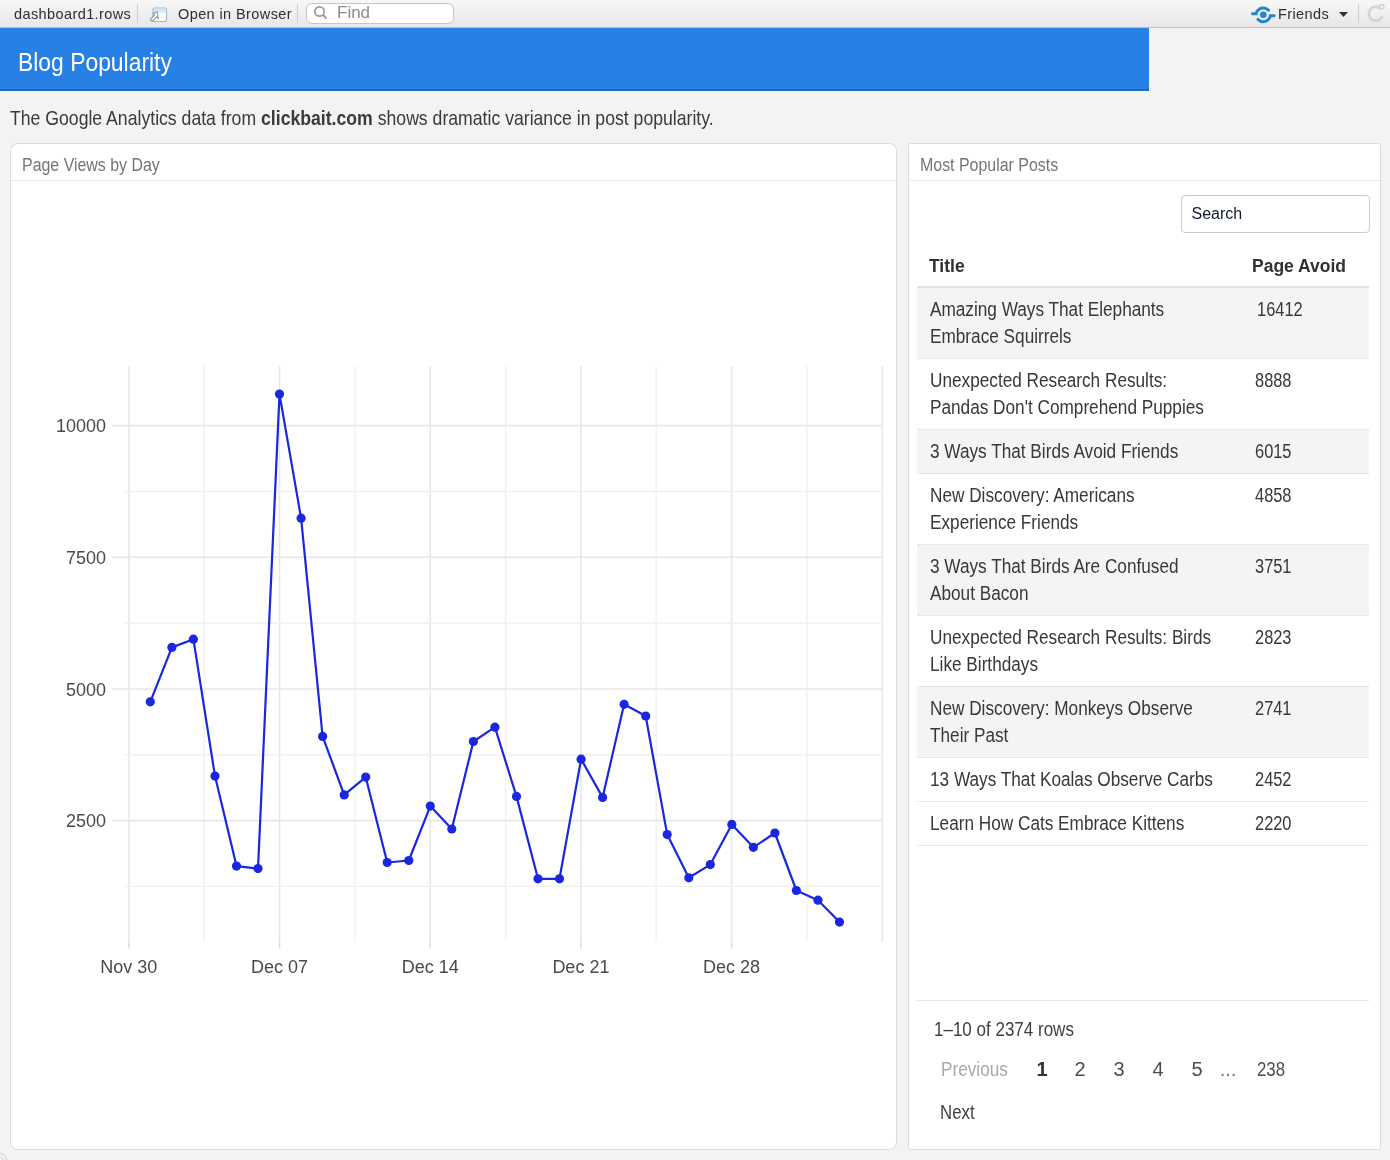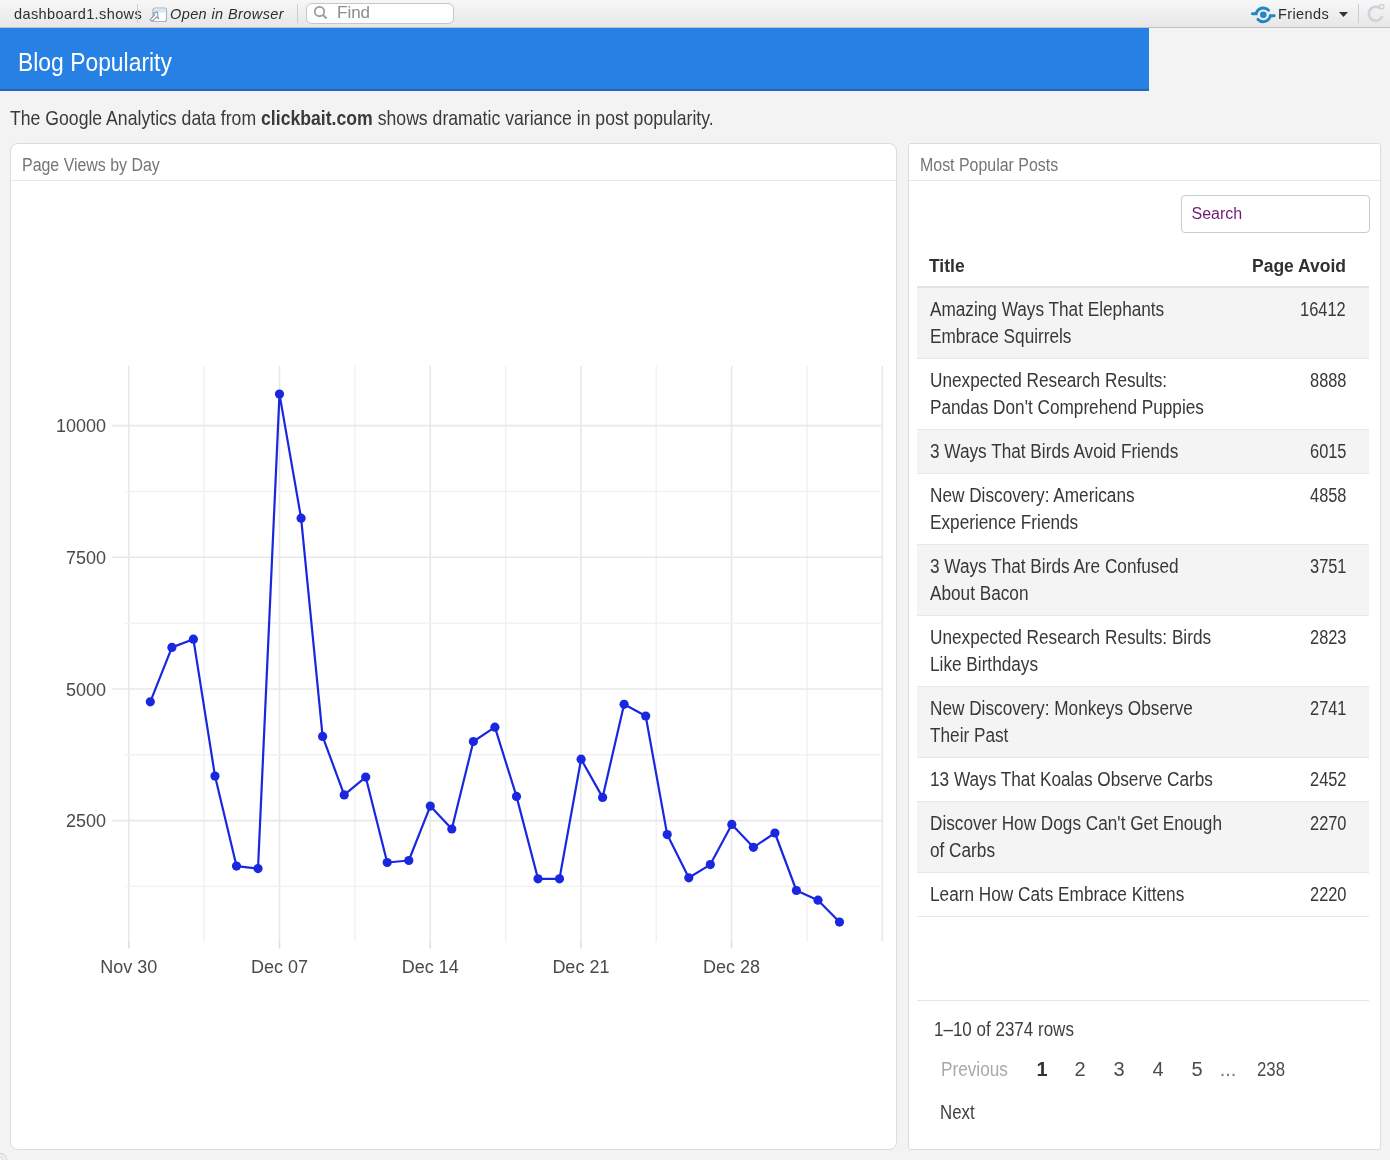"dashboard1.shows" div.ttext { text: dashboard1.shows -> dashboard1.rows }
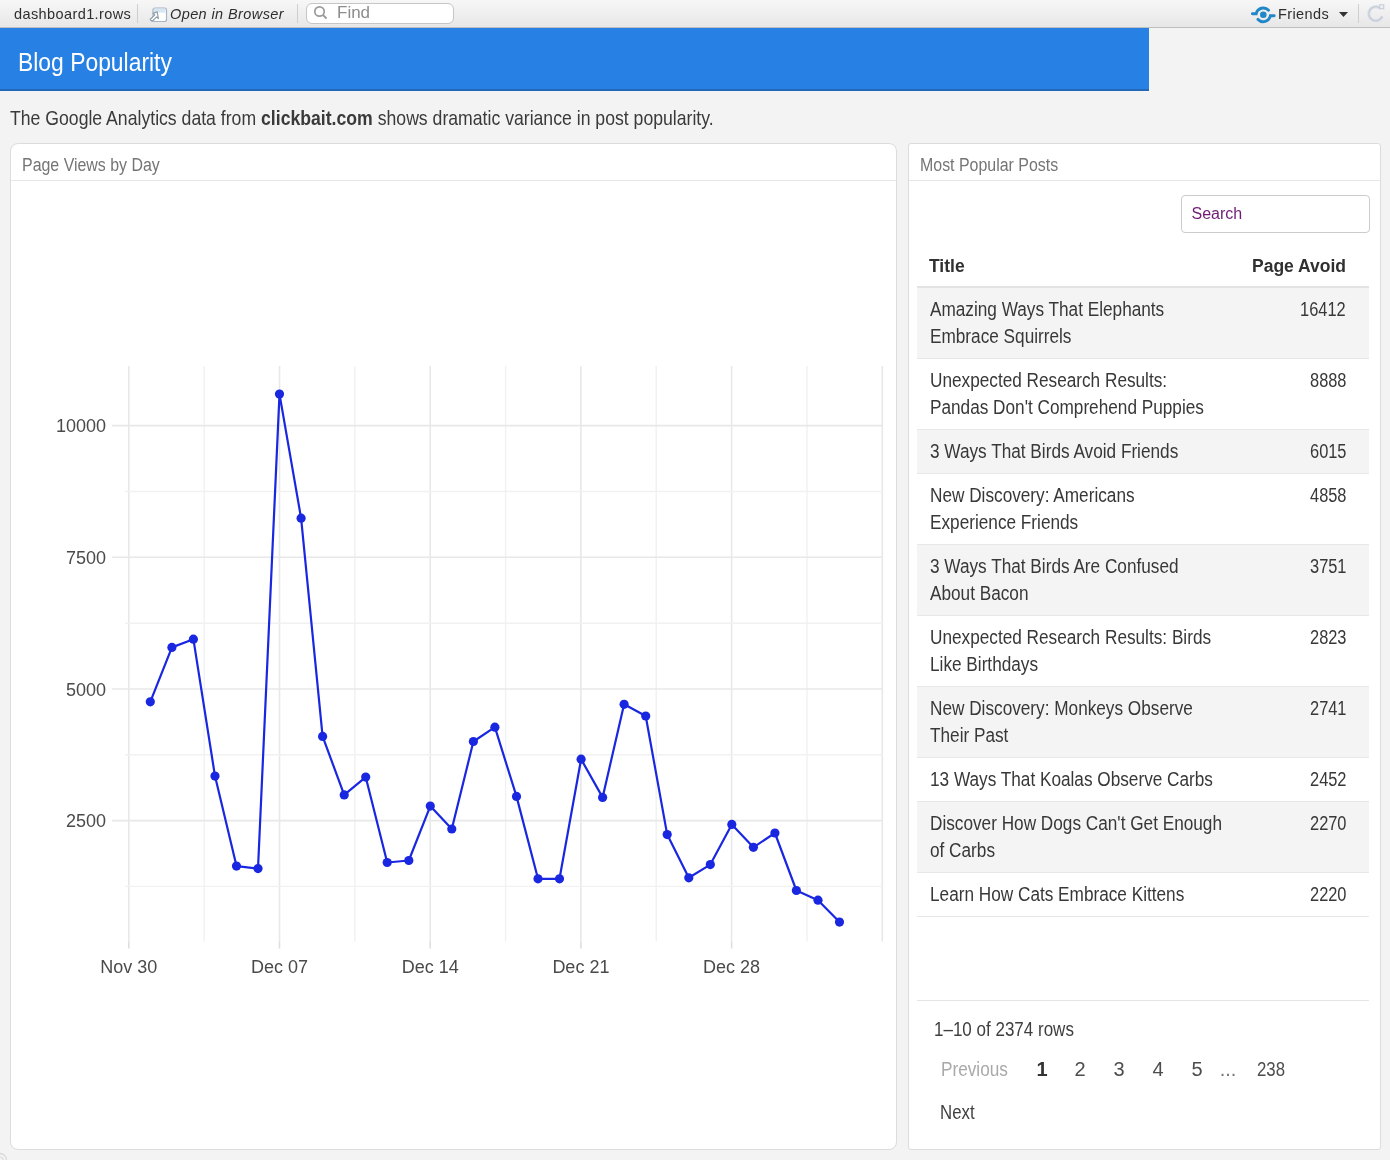"Open in Browser" div.ttext { font-style: italic -> none; left: 170px -> 178px }
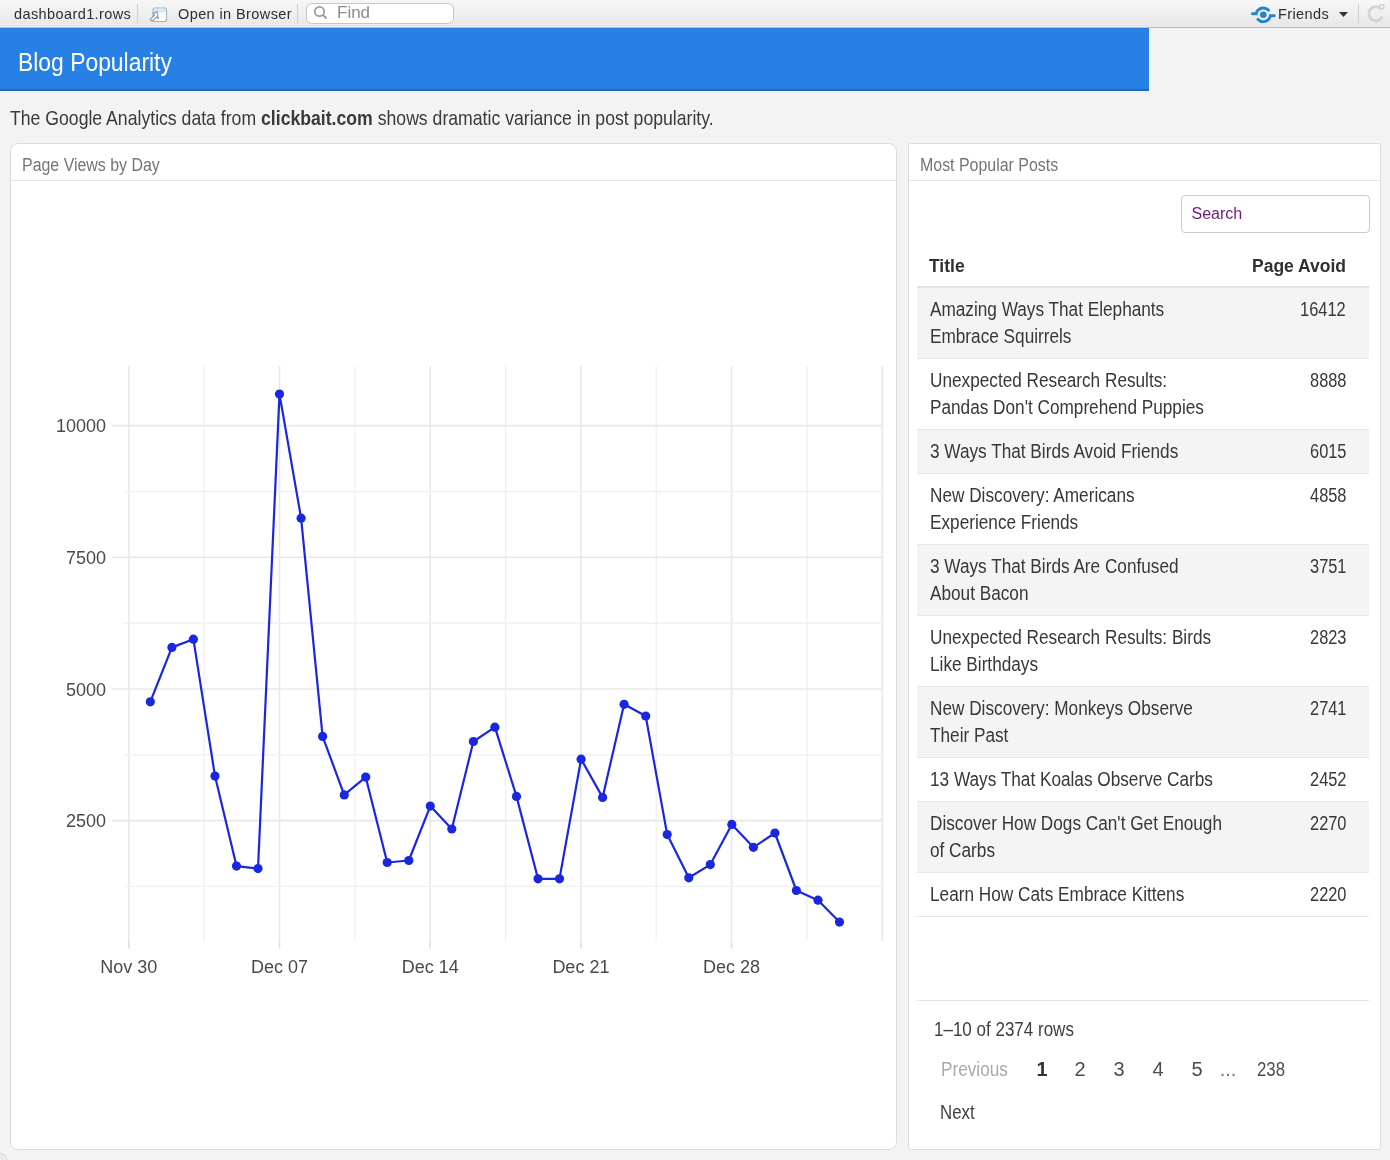"Search" #search span { color: #701a75 -> #0f172a }
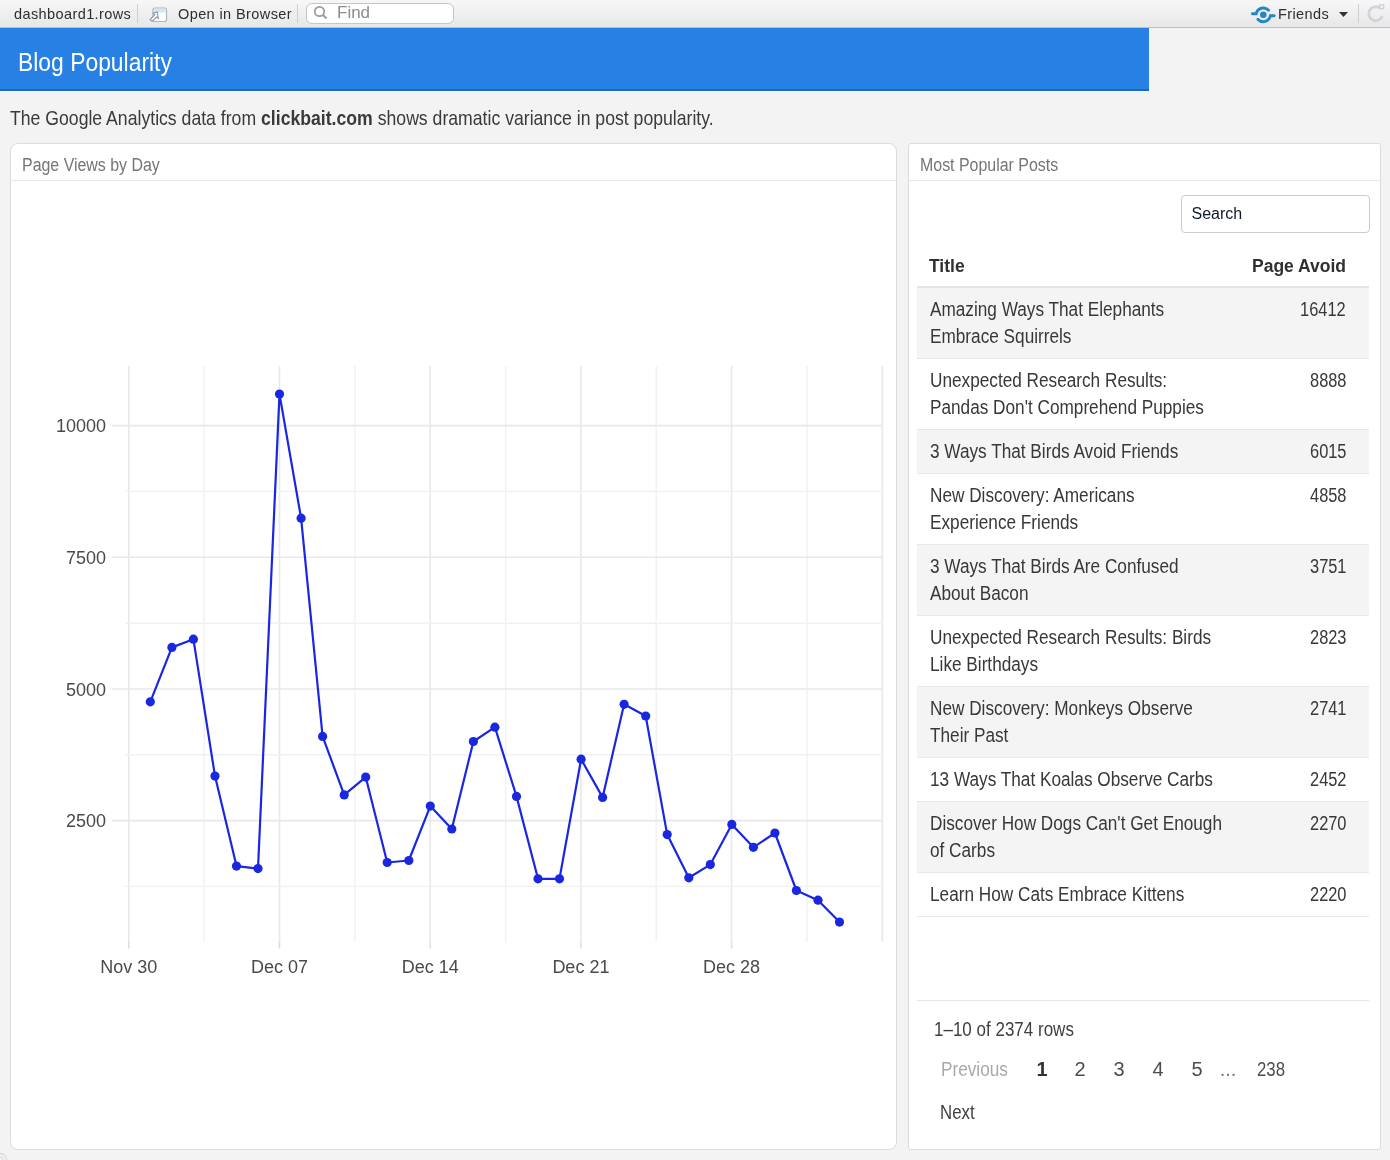"16412" #tbl td.c2 { text-align: right -> none }
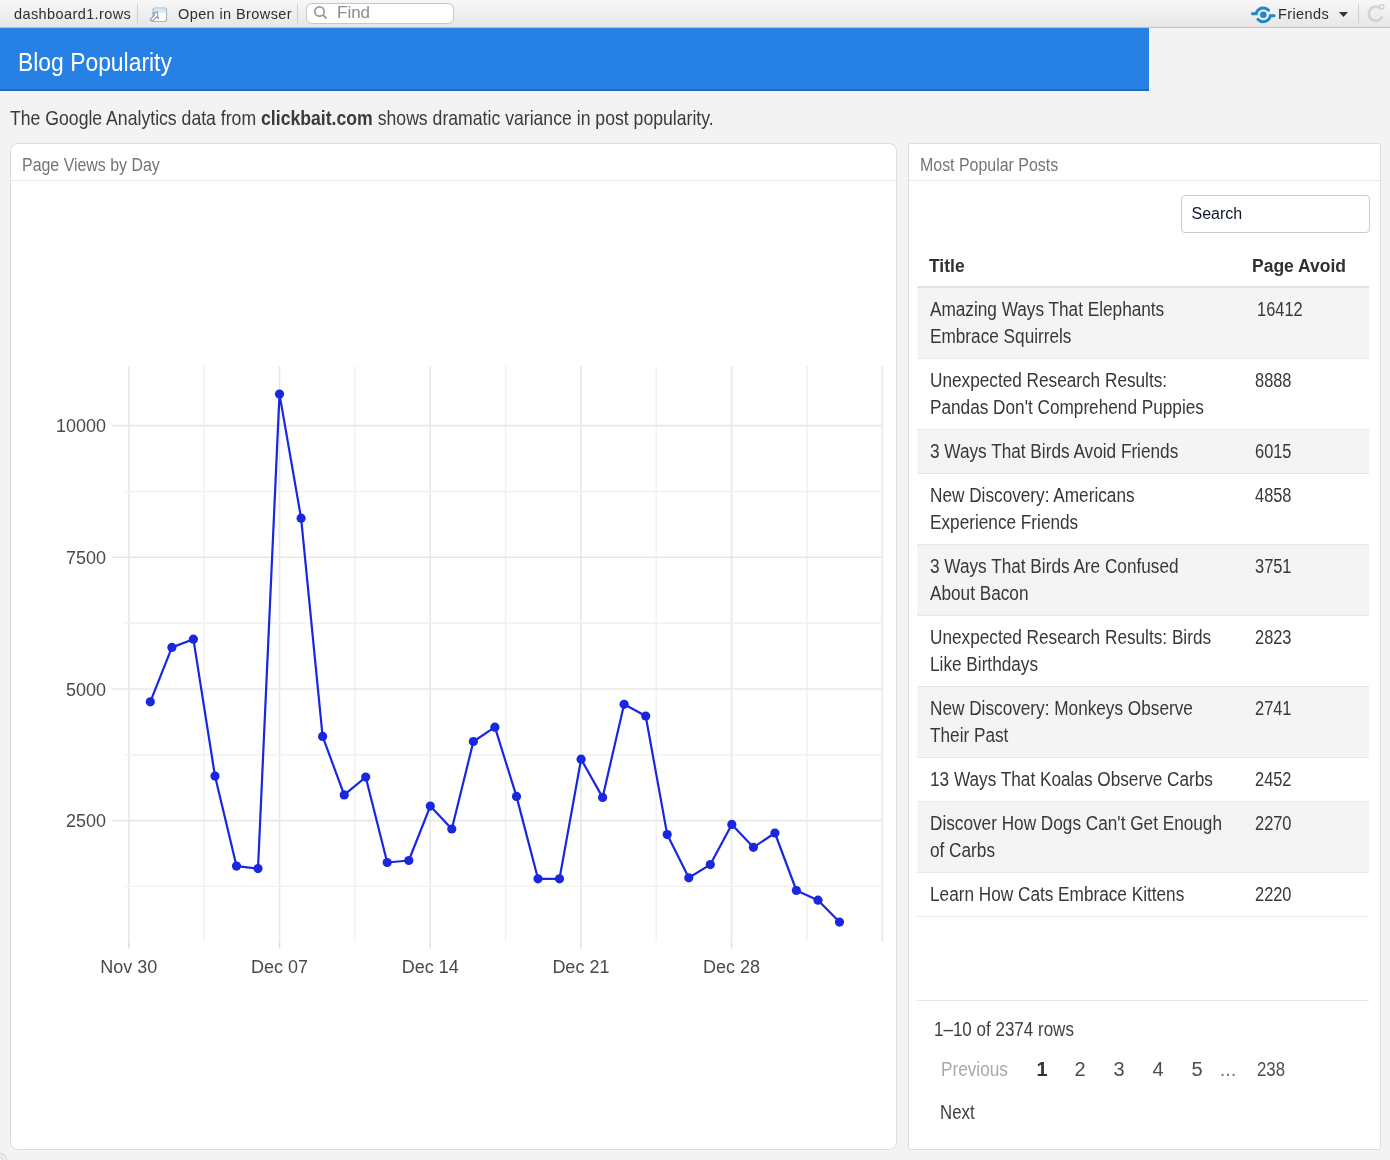"Discover How Dogs Can't Get" tr.odd { html: <tr> <td><span>Discover How Dogs Can't Get Enough<br>of Carbs</span></td> <td><span>2270</span></td> </tr> -> none }
